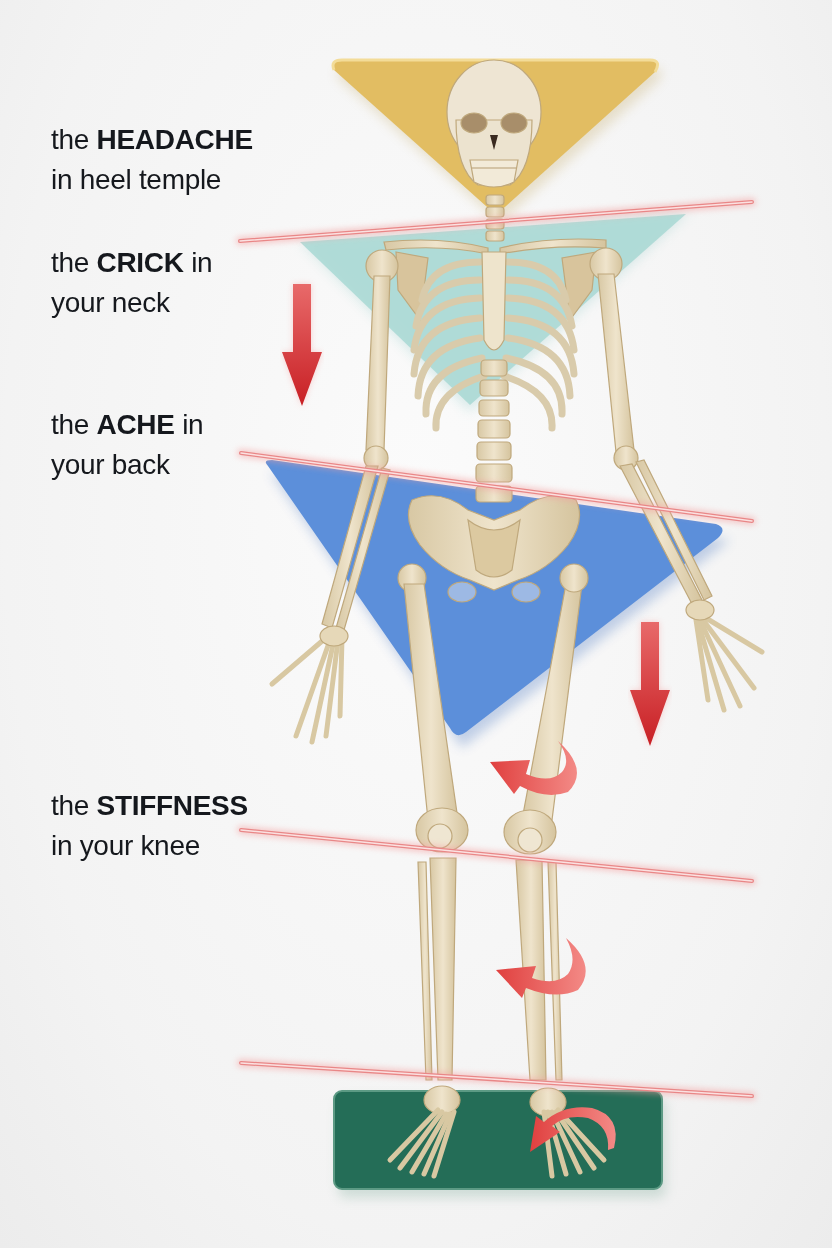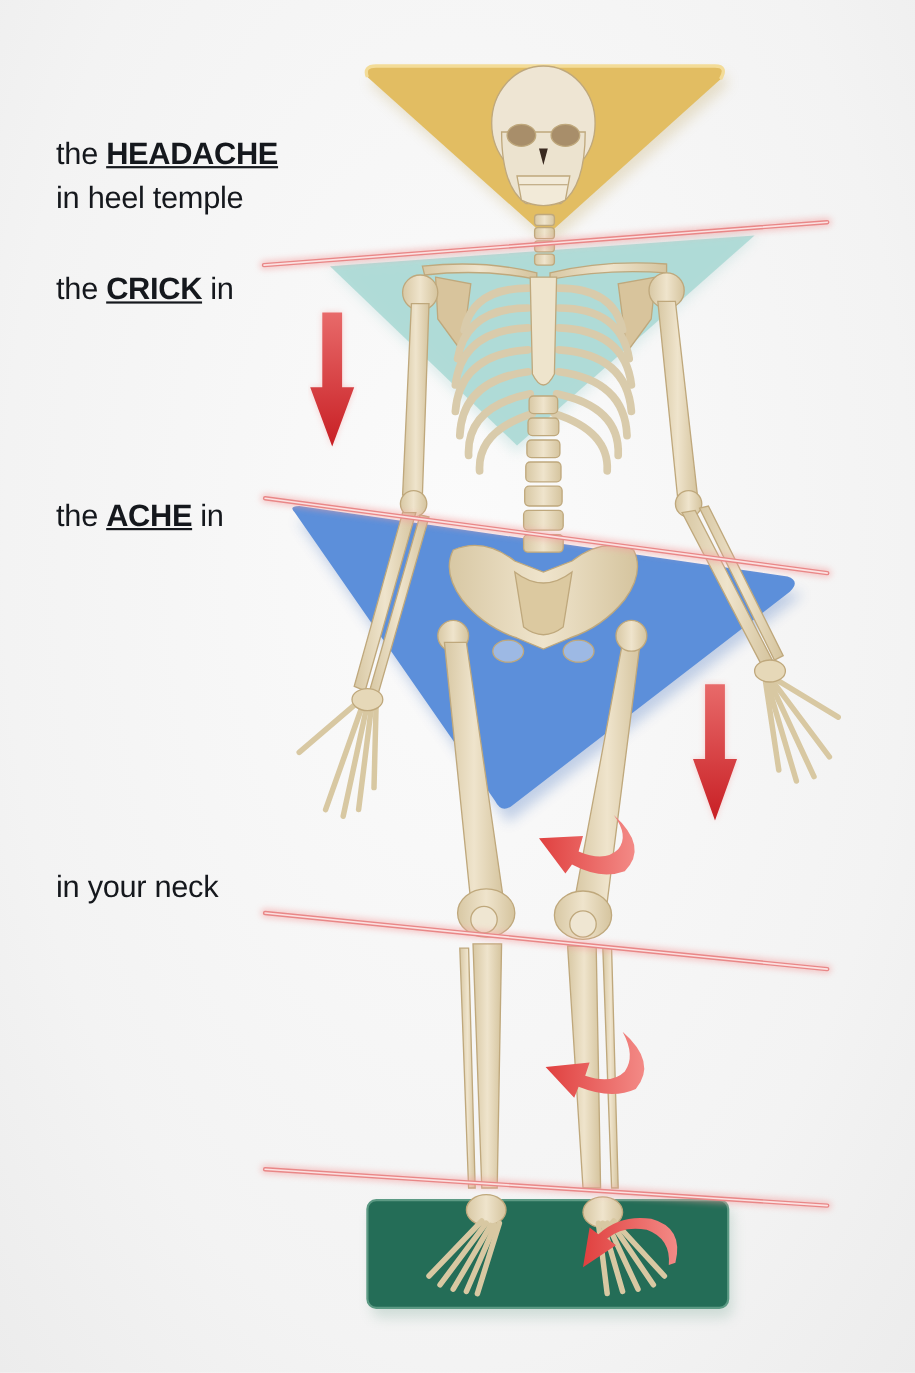"HEADACHE" .label .strong { text-decoration: underline -> none }
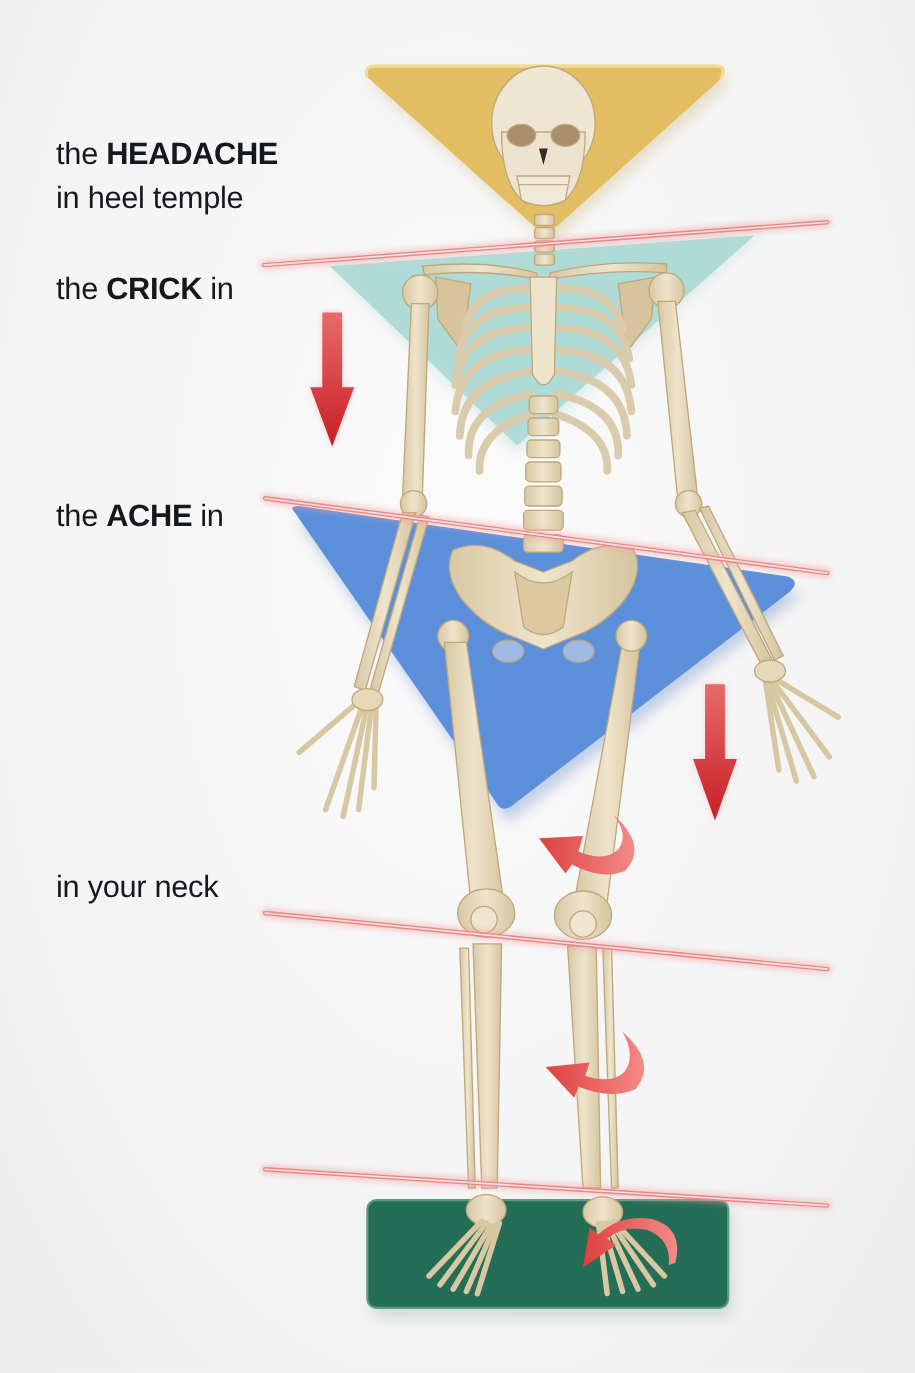"your neck" span.line { html: none -> <span>your neck</span> }
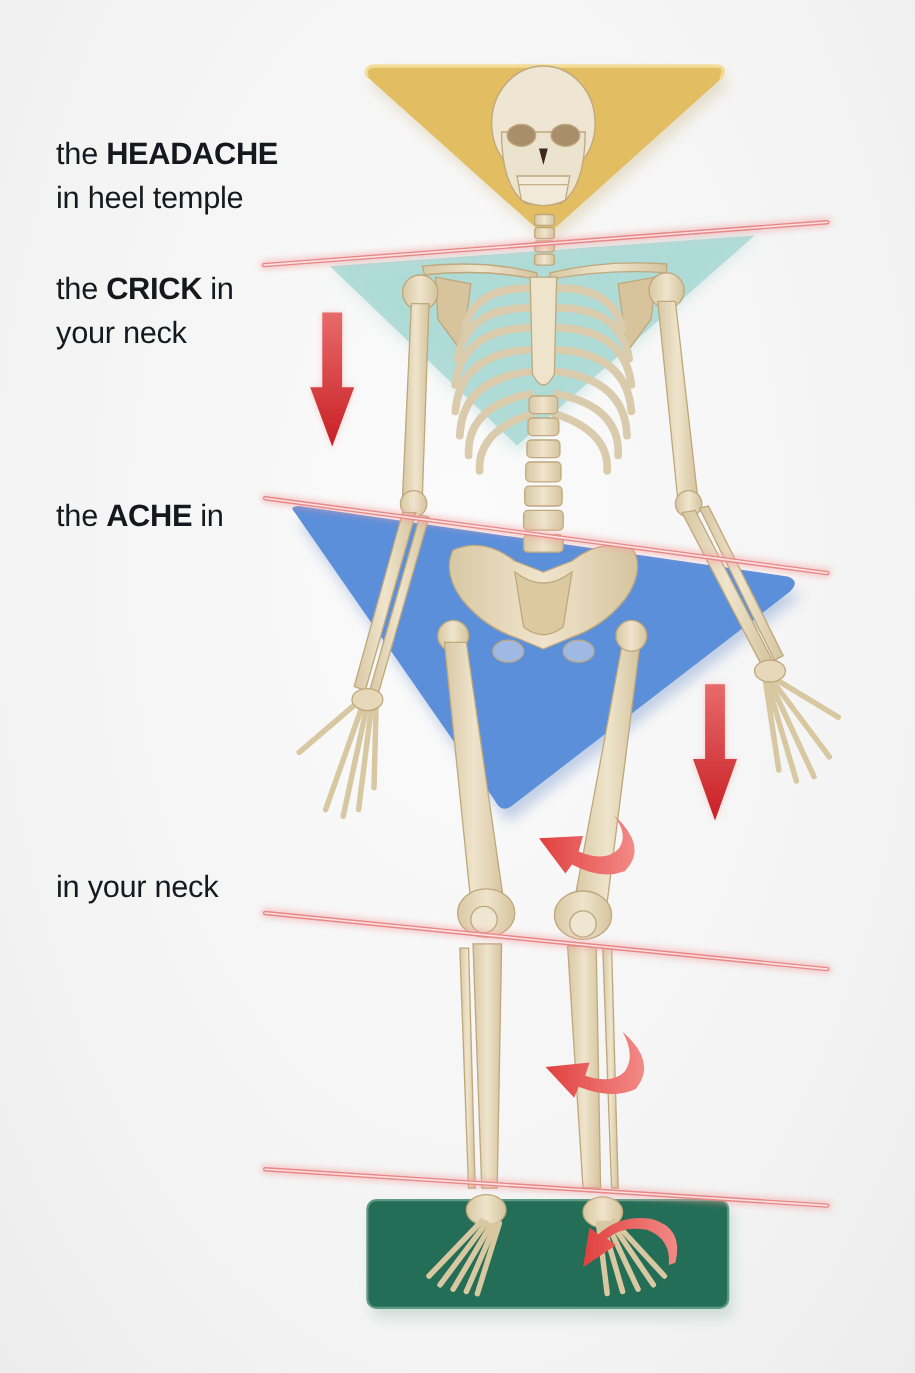"the ACHE in" div.label { margin-top: 44px -> none }
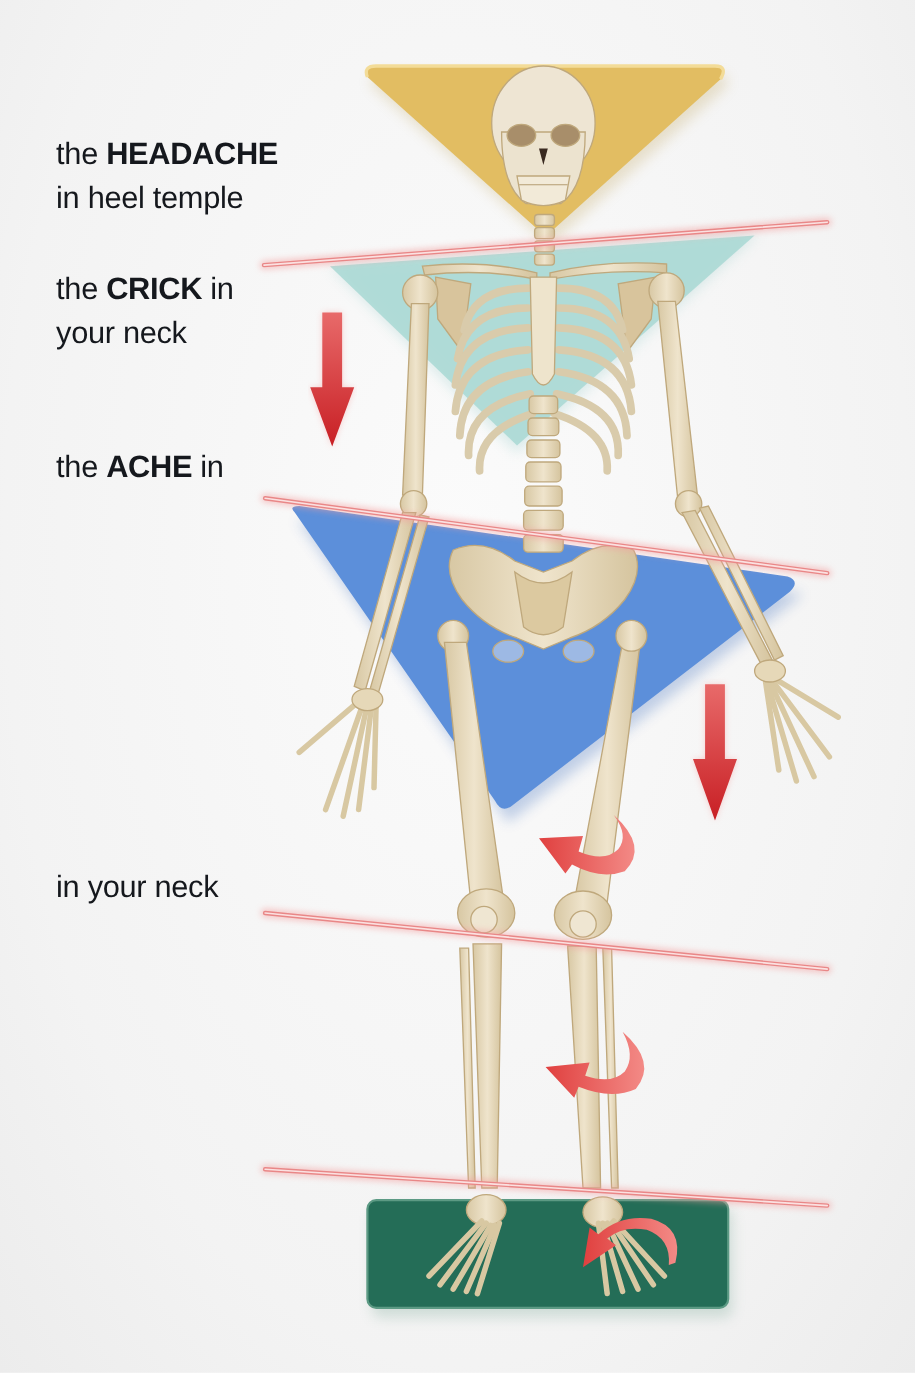"your back" span.line { html: none -> <span>your back</span> }
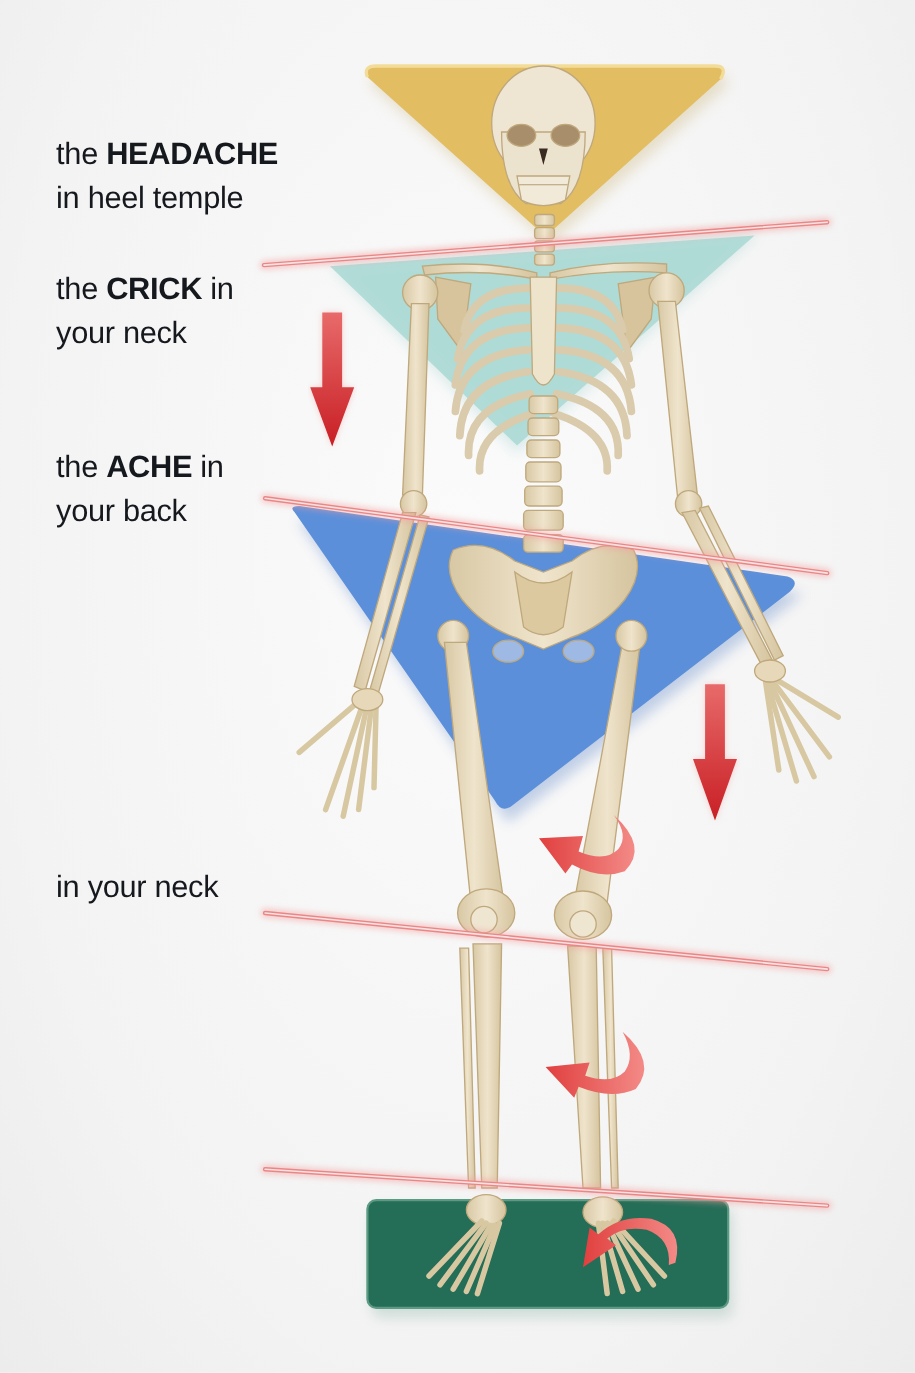"the STIFFNESS" span.line { html: none -> <span><span>the </span><span>STIFFNESS</span><span></span></span> }
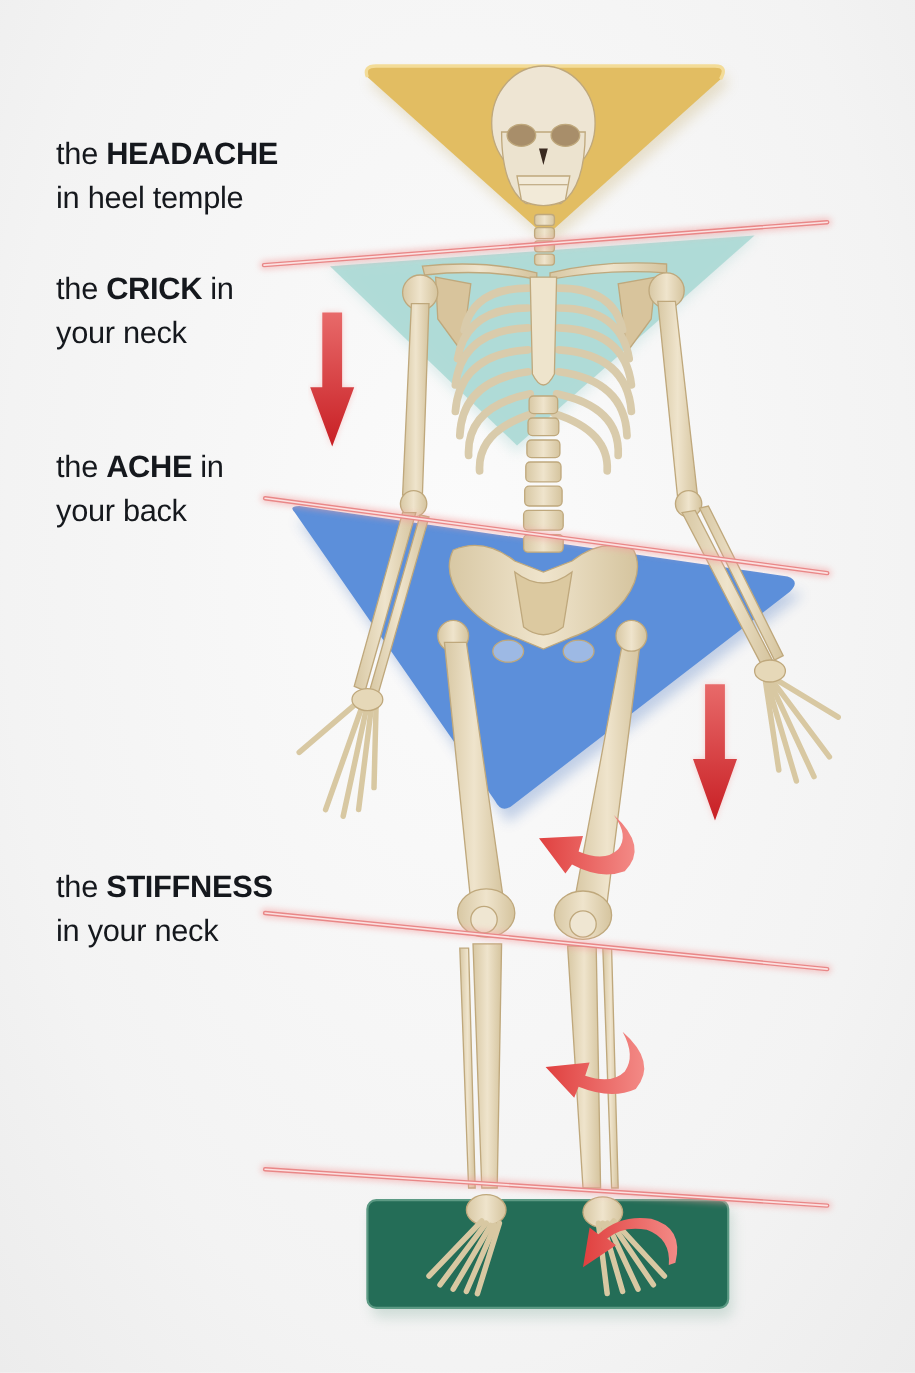"in your neck" span.line { text: neck -> knee }
